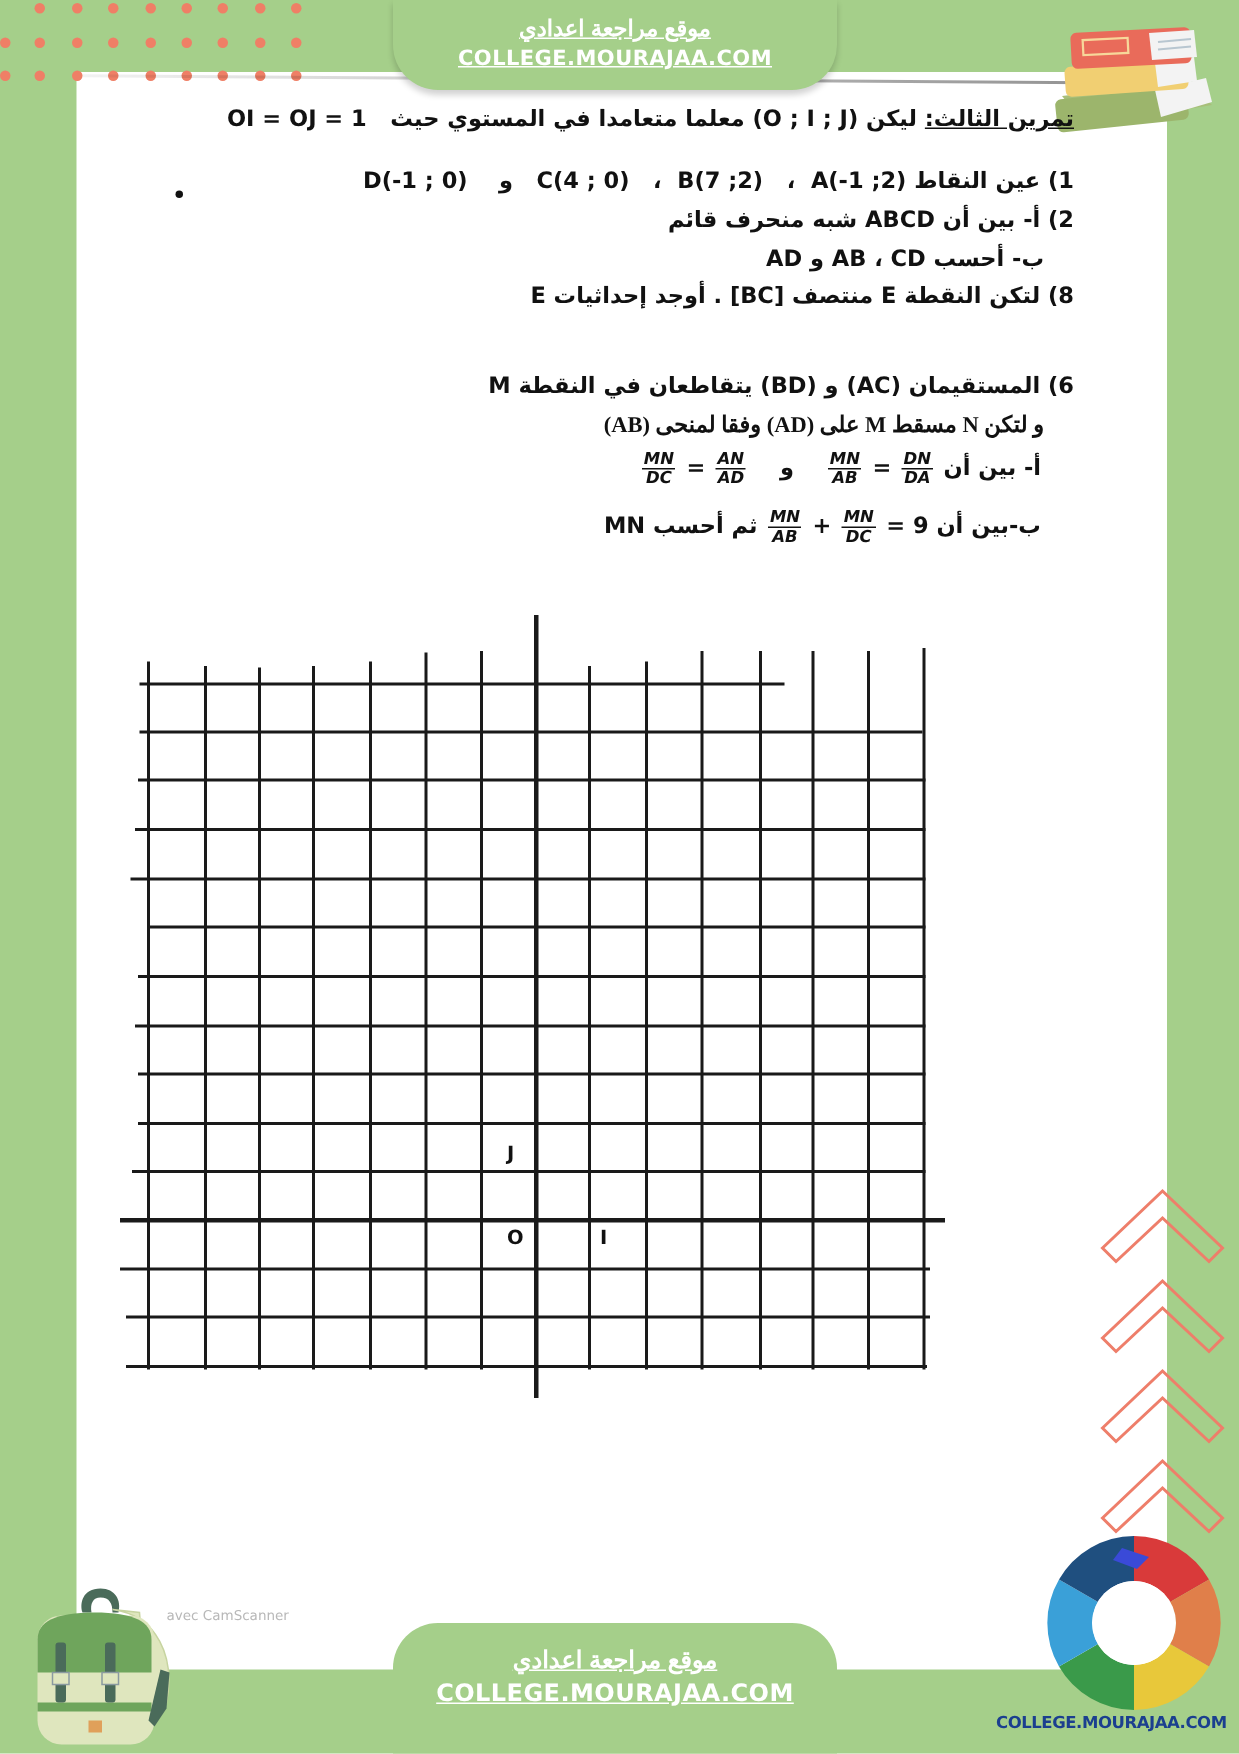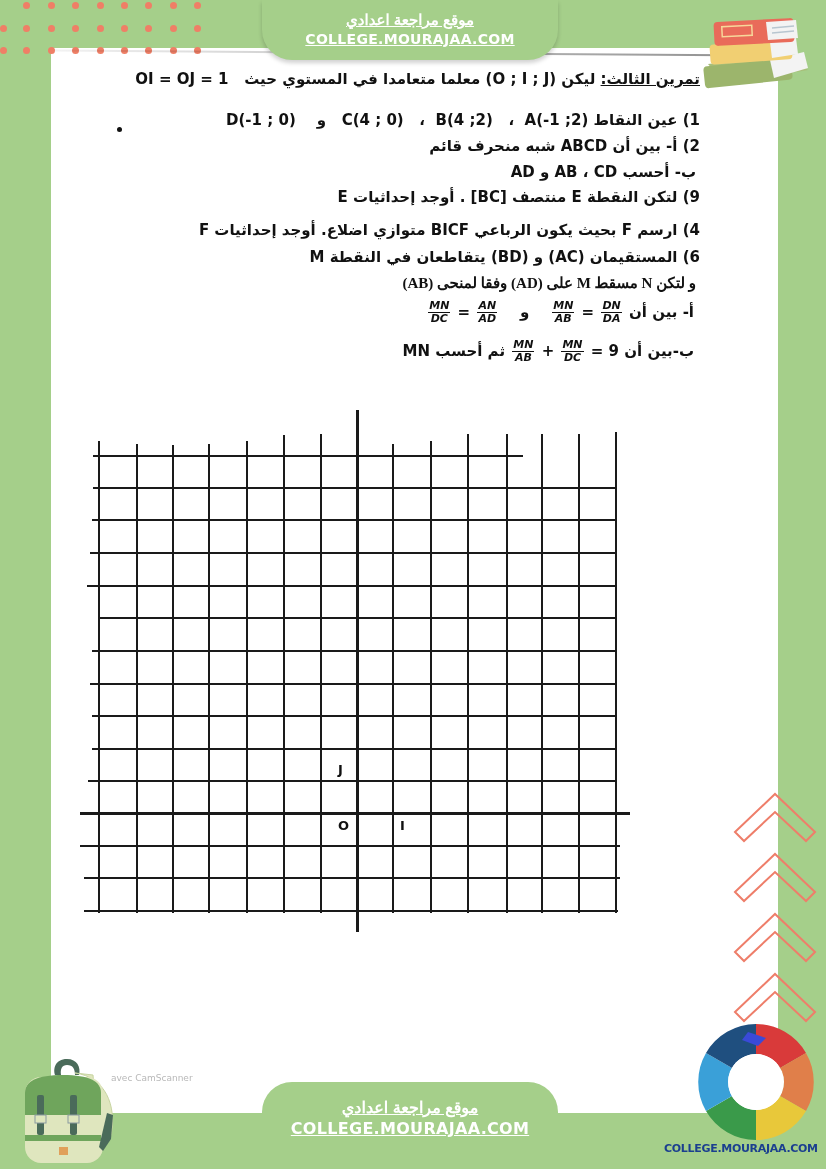"تمرين الثالث: ليكن (O ;" .line { right: 16px -> 0 }
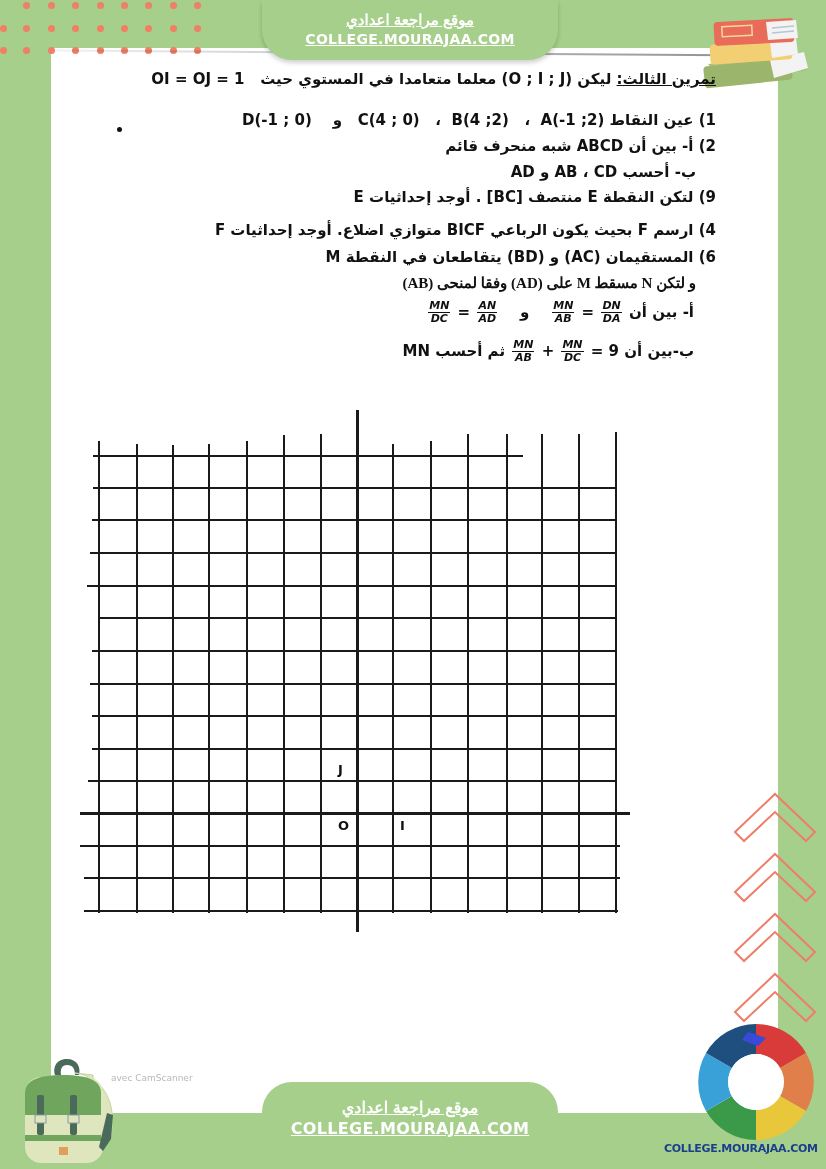"B(4 ;2)" span.ltr { text: 4 -> 7 }
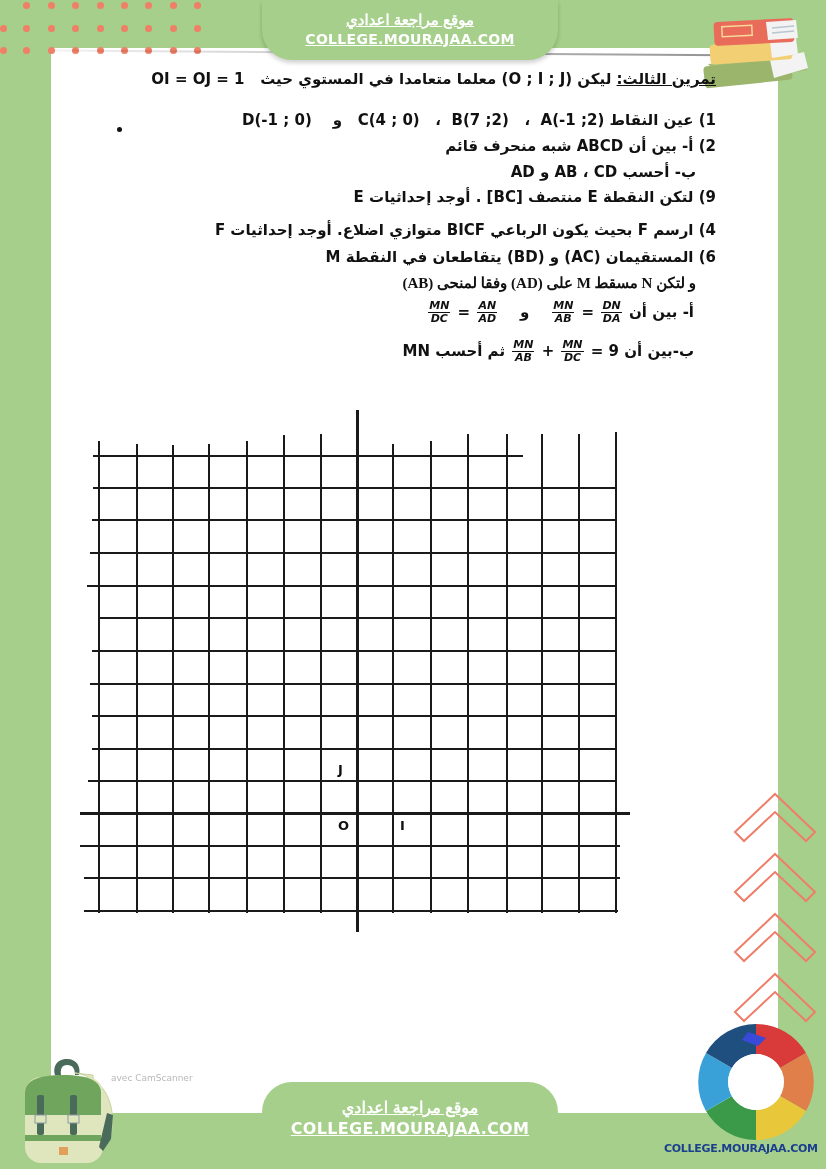"9) لتكن النقطة E منتصف" div.line { text: 9 -> 8 }
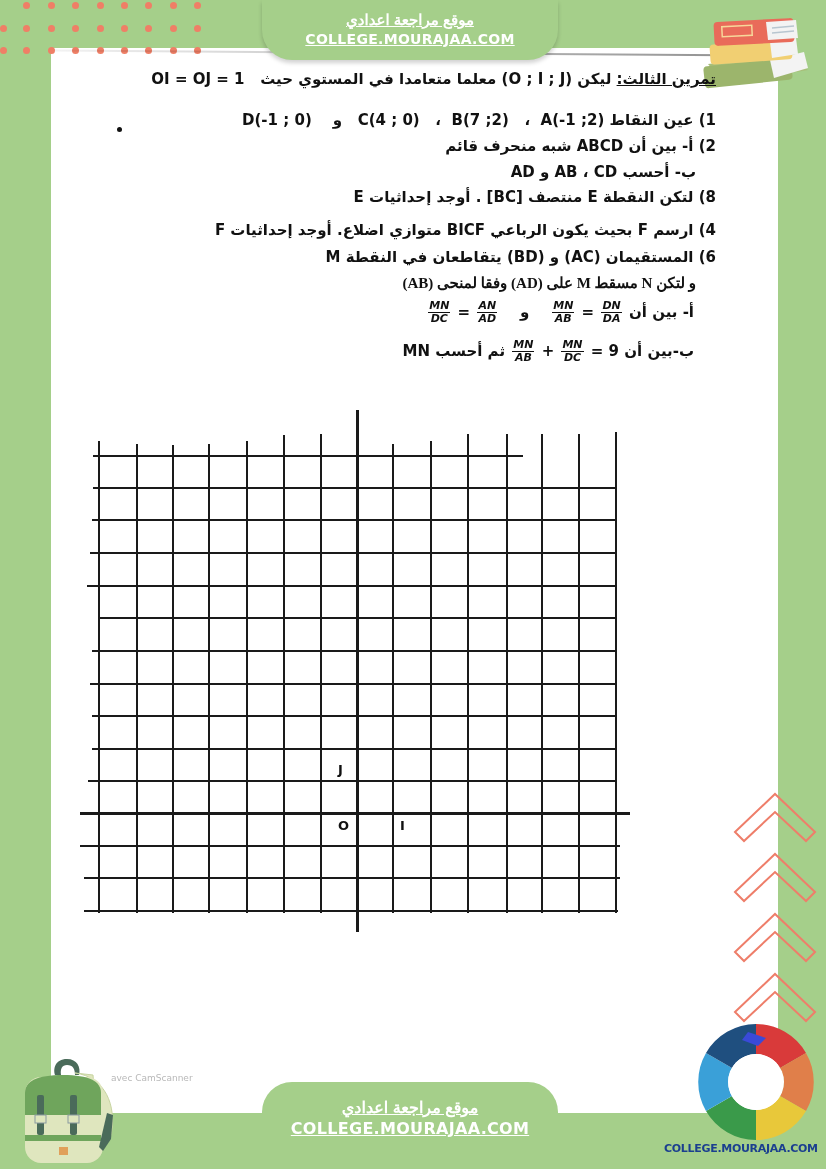"4) ارسم F بحيث يكون" div.line { html: <div>4) ارسم F بحيث يكون الرباعي BICF متوازي اضلاع. أوجد إحداثيات F</div> -> none }
